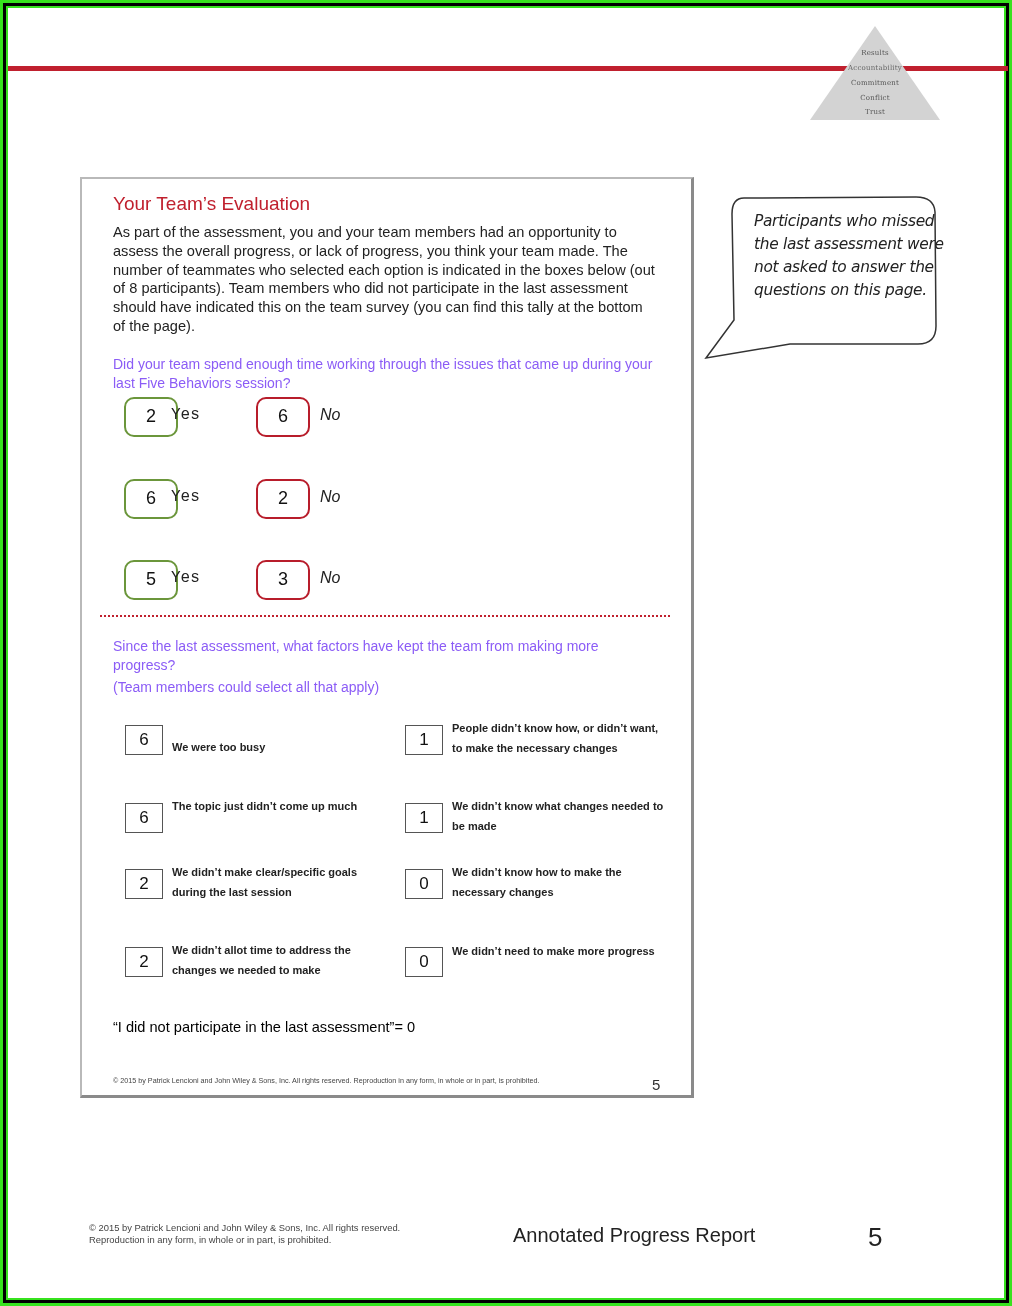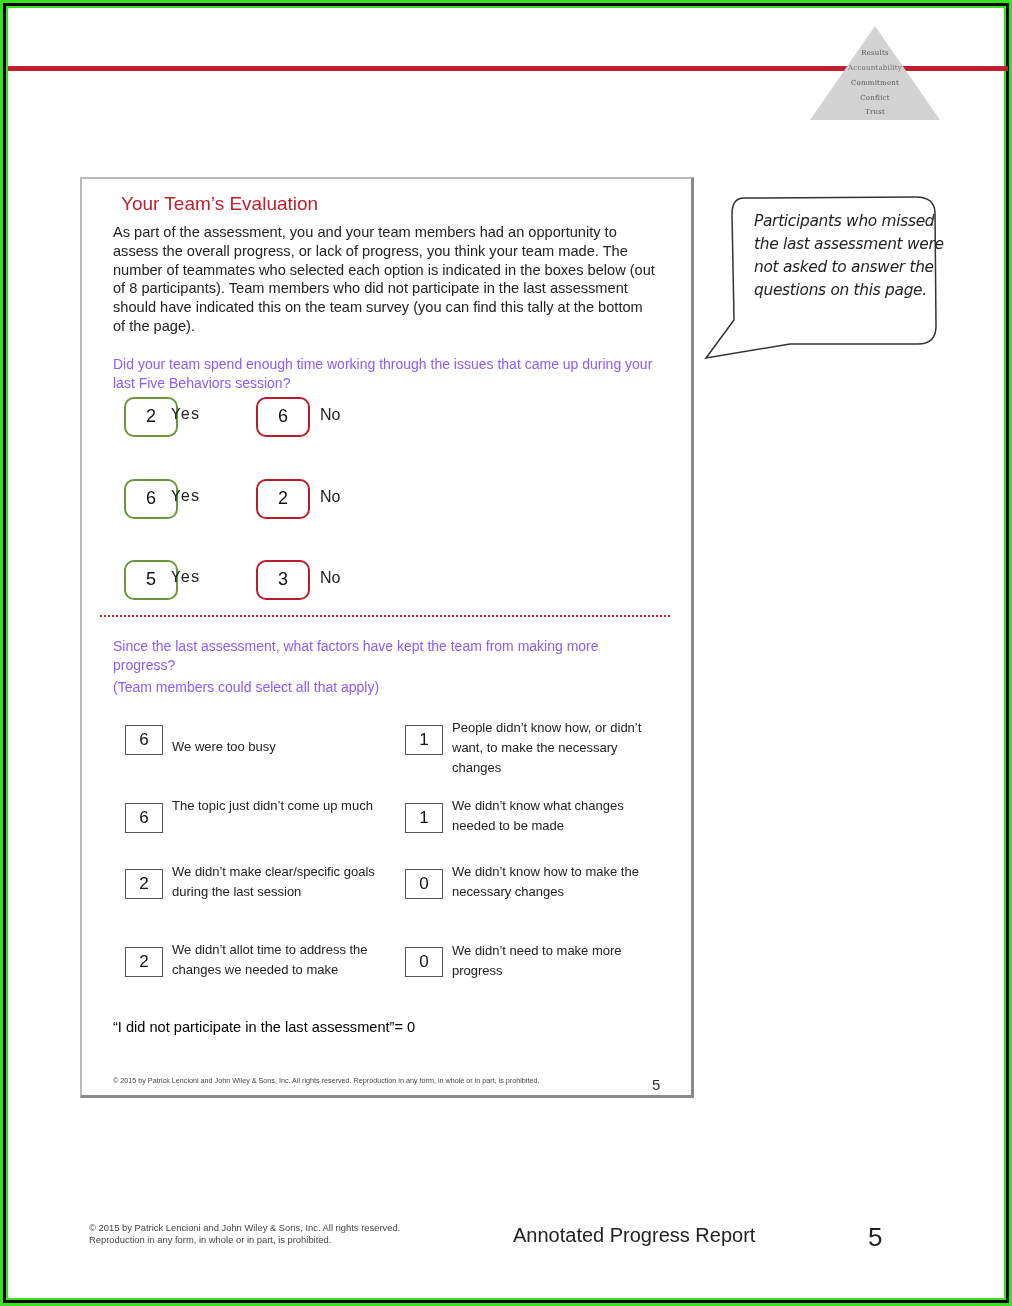"Your Team’s Evaluation" .card-title { margin-left: 8px -> none }
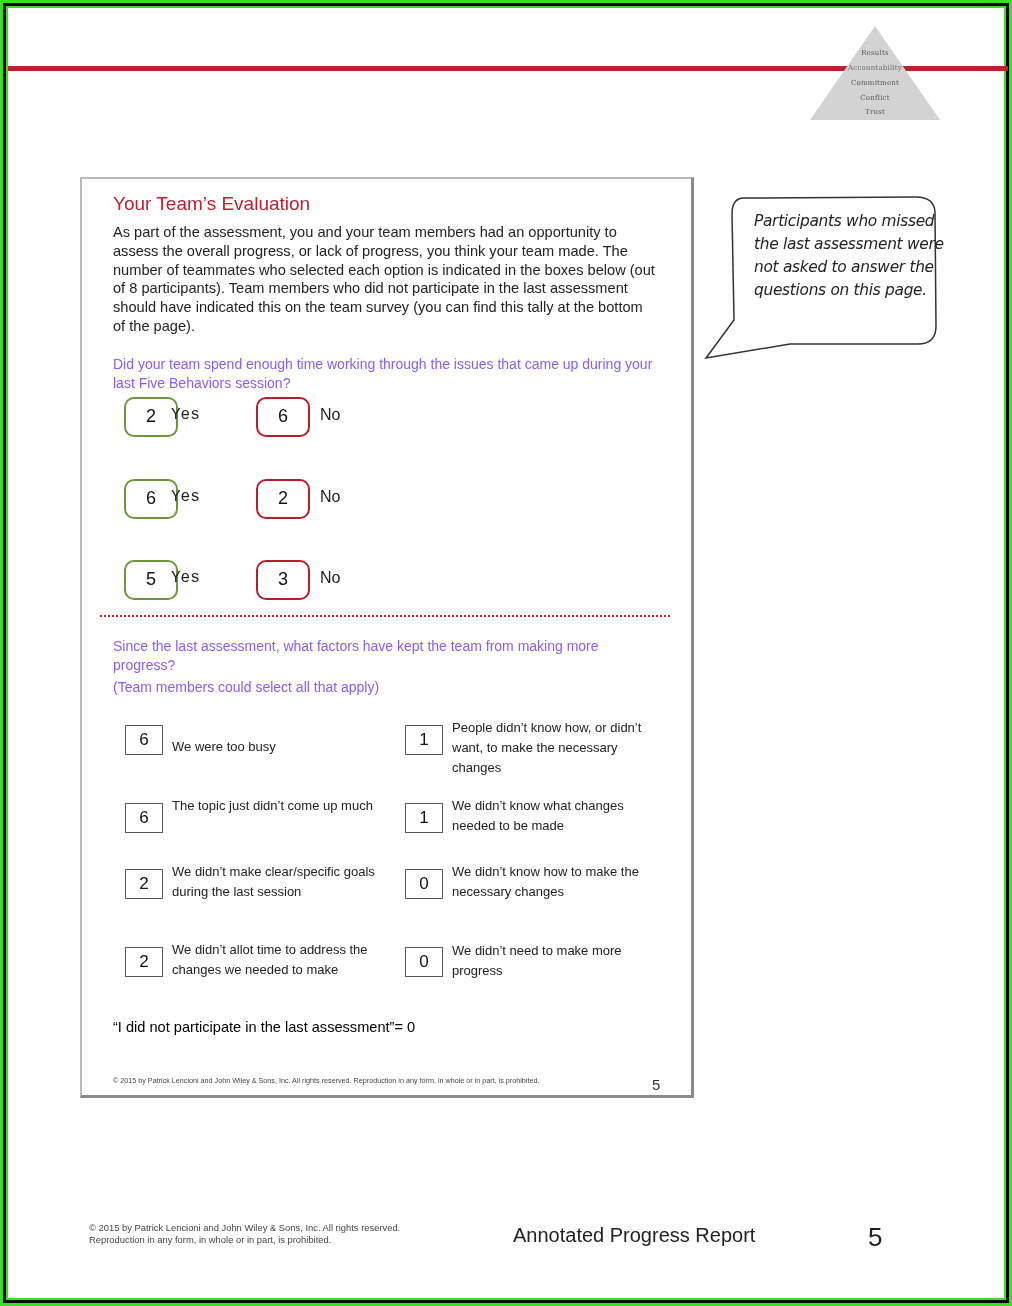"No" .answer-label.no { font-style: none -> italic }
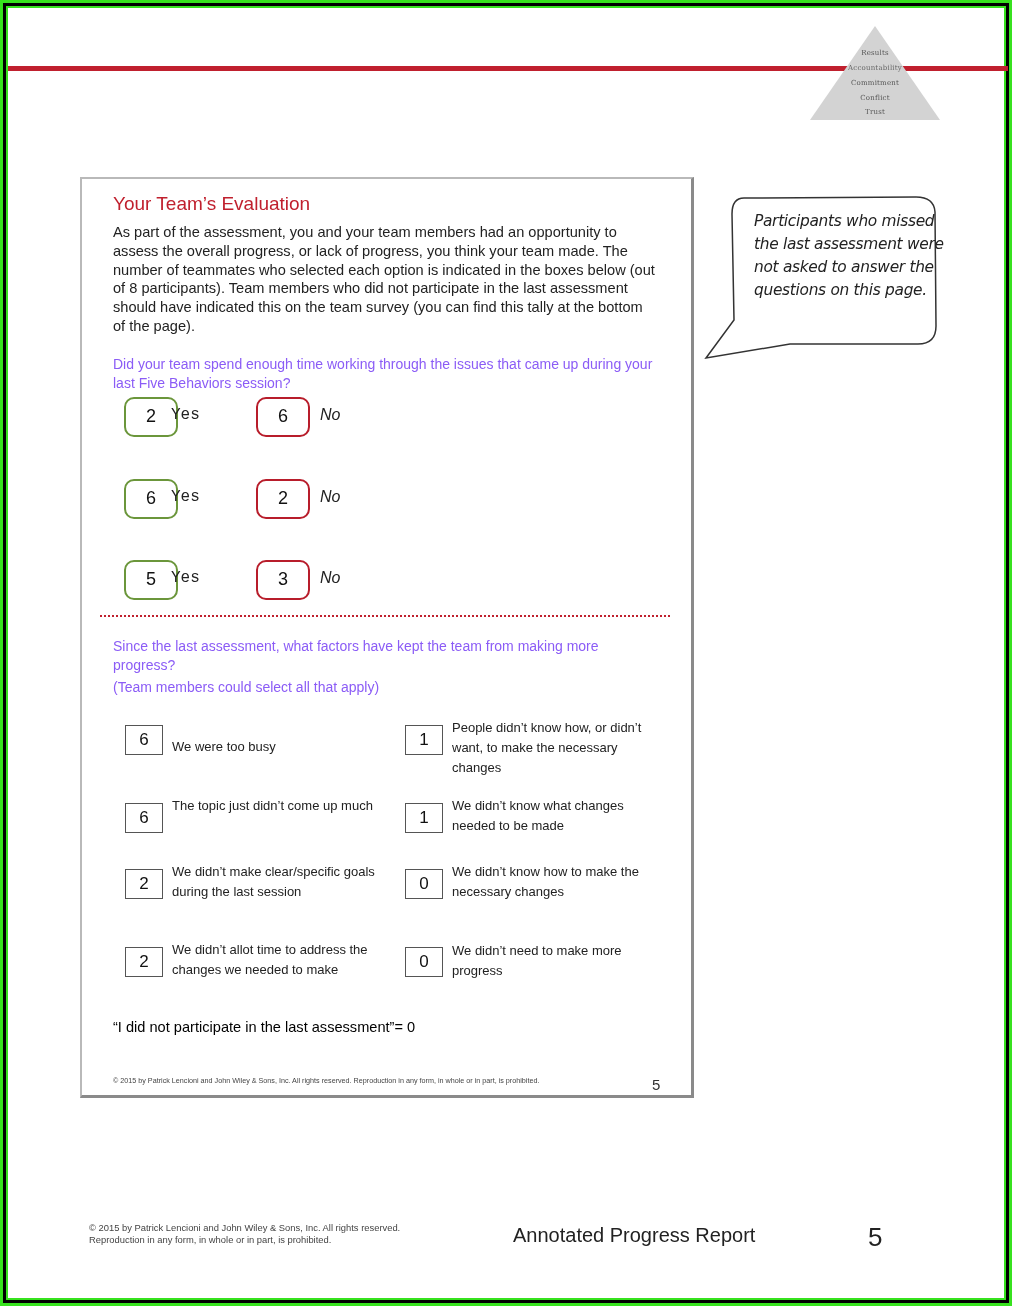"People didn’t know how, or" .factor-text { font-size: 13px -> 11px; font-weight: none -> bold }
